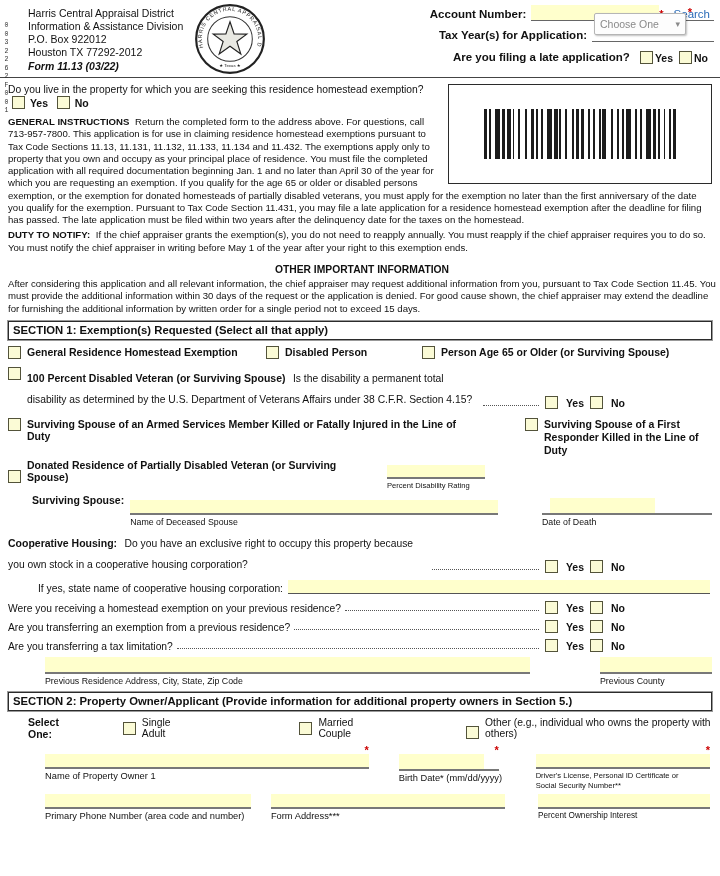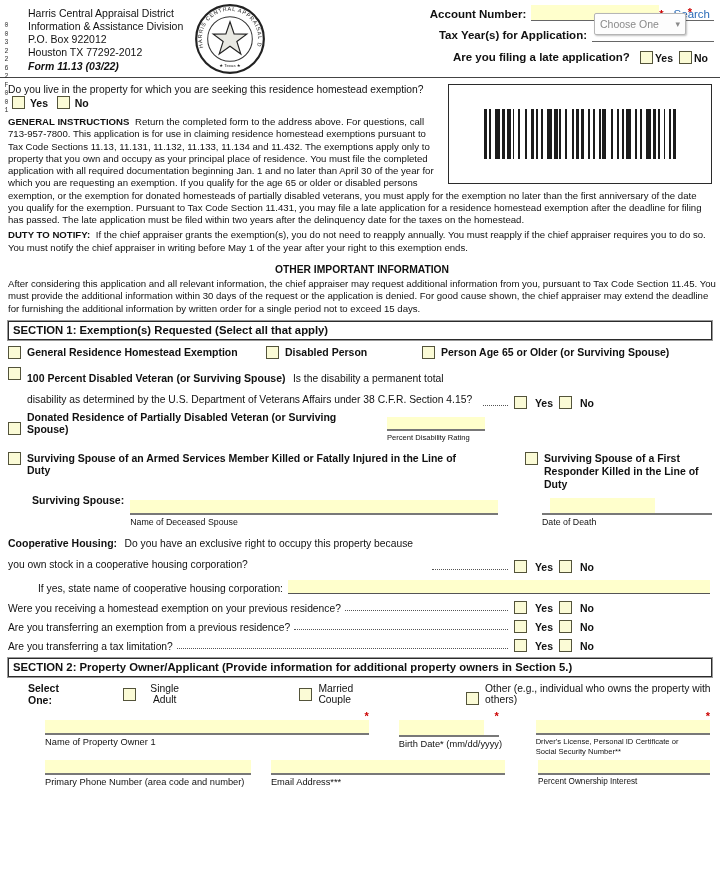"100 Percent Disabled Veteran (or" .qrow { margin-right: 112px -> 81px }
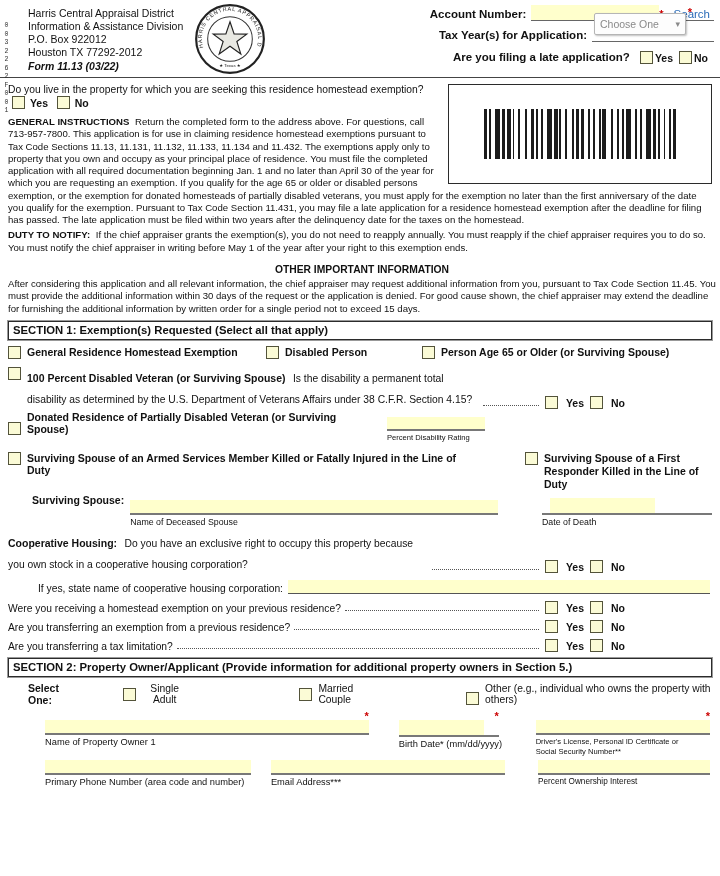"Donated Residence of Partially Disabled" div.row { order: before "Surviving Spouse of an Armed" -> after "Surviving Spouse of an Armed" }
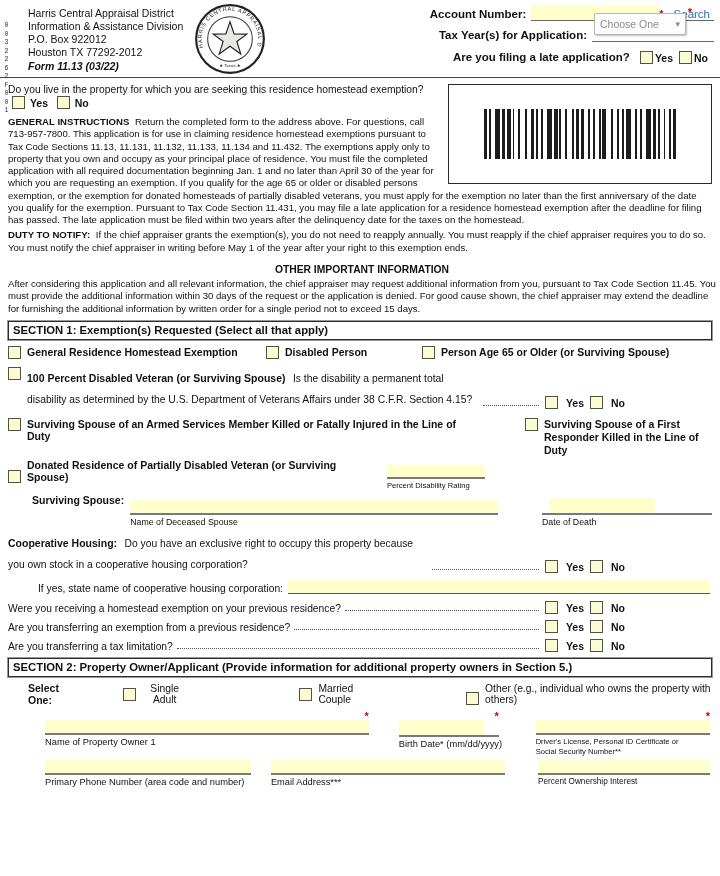"Previous Residence Address, City, State," div.row { html: none -> <div> <span> <span></span> <span>Previous Residence Address, City, State, Zip Code</span> </span> <span></span> <span> <span></span> <span>Previous County</span> </span> </div> }
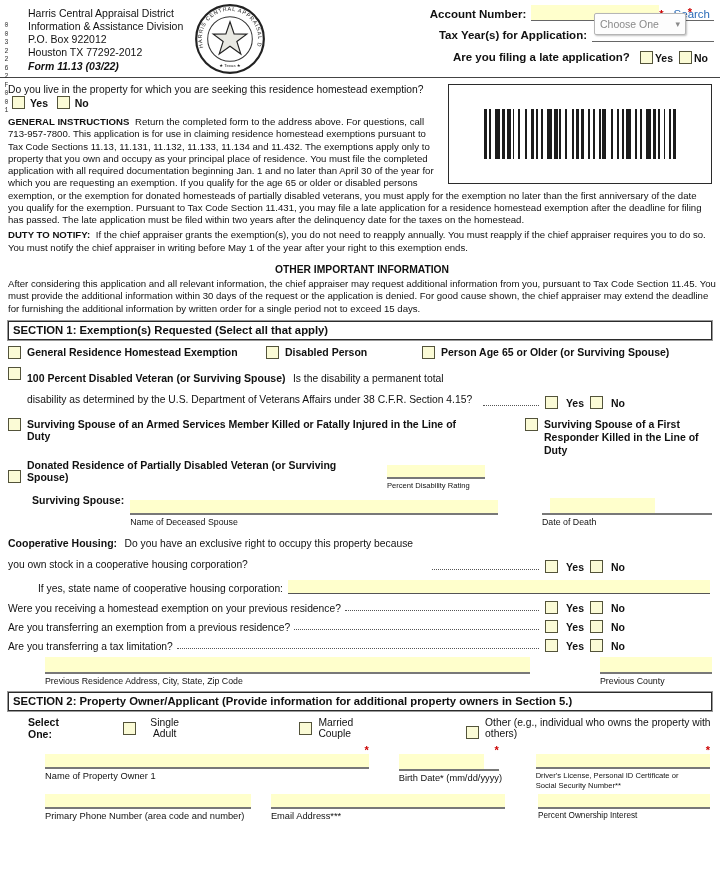"Single Adult" span { text-align: center -> none }
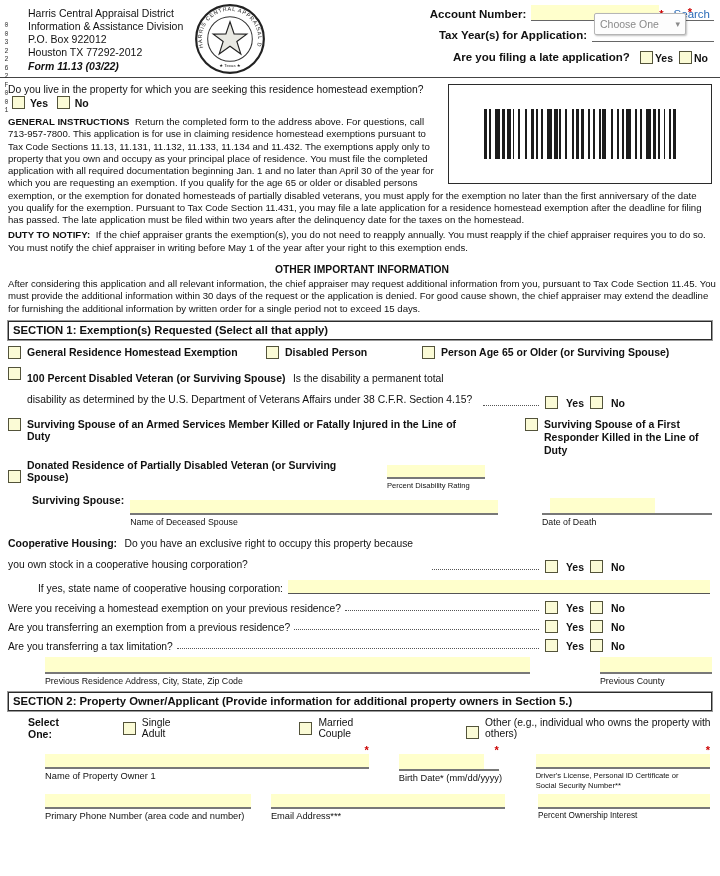"Email Address***" span.flbl { text: Email -> Form }
